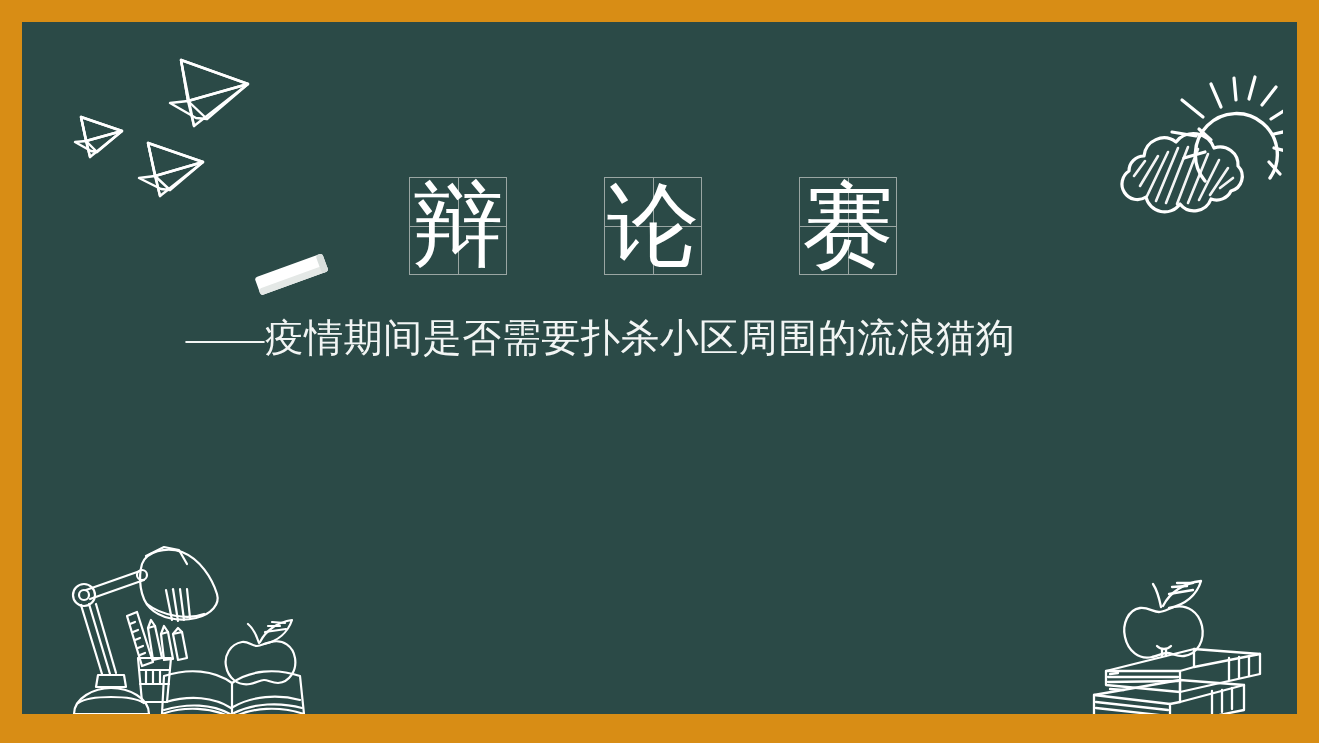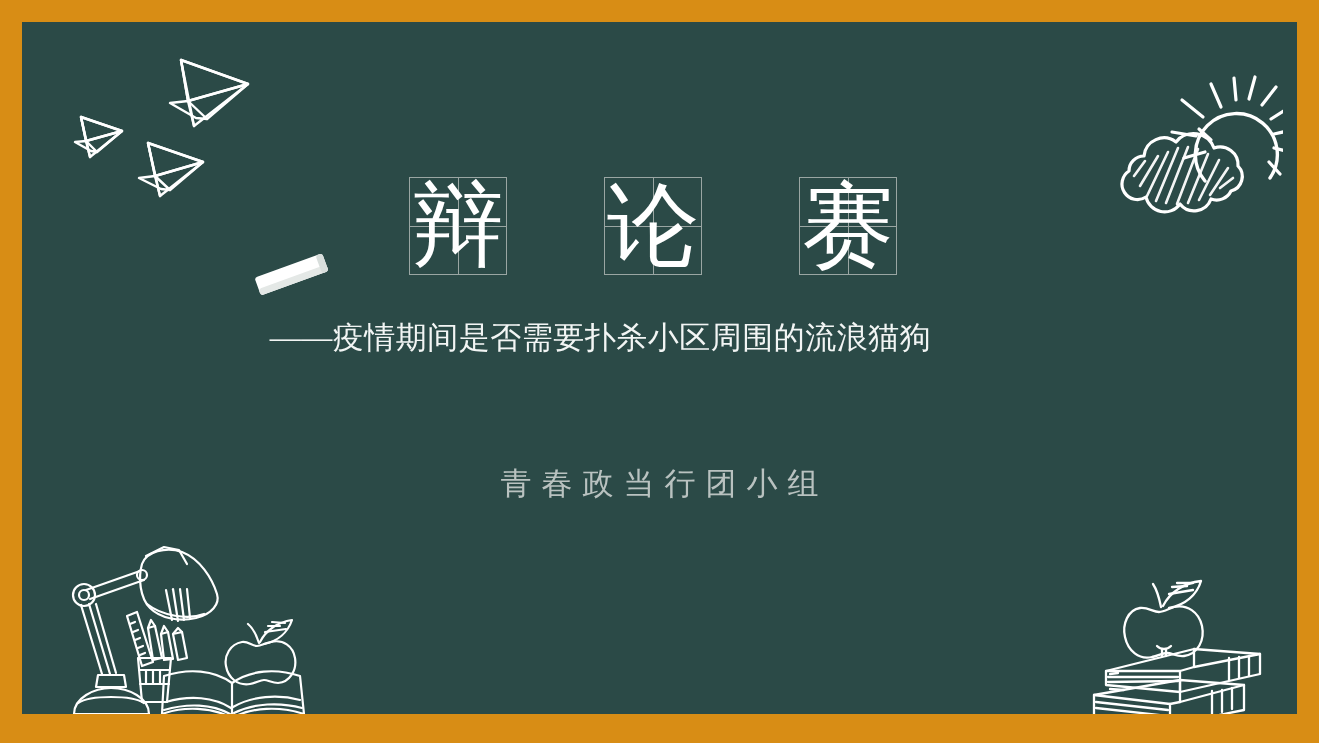"——疫情期间是否需要扑杀小区周围的流浪猫狗" #subtitle { font-size: 31px -> 39px }
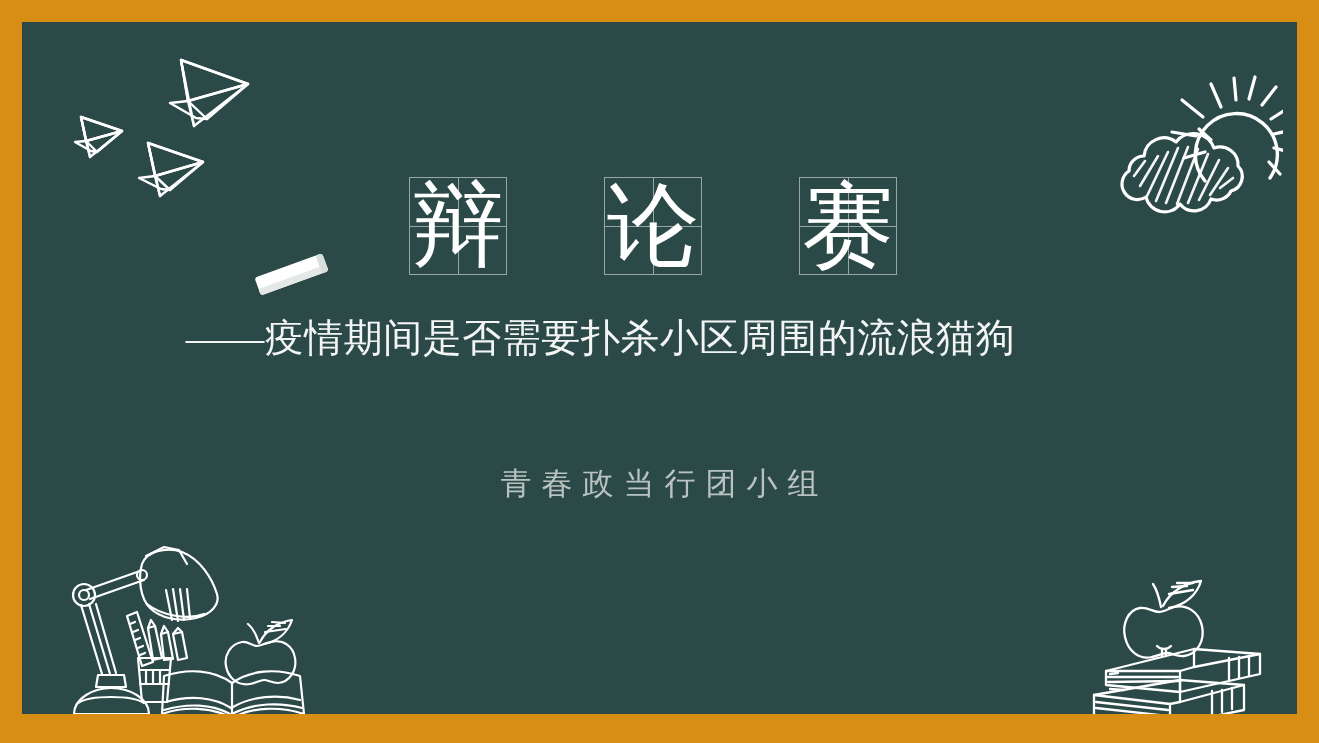"青春政当行团小组" div { html: <div>青春政当行团小组</div> -> none }
